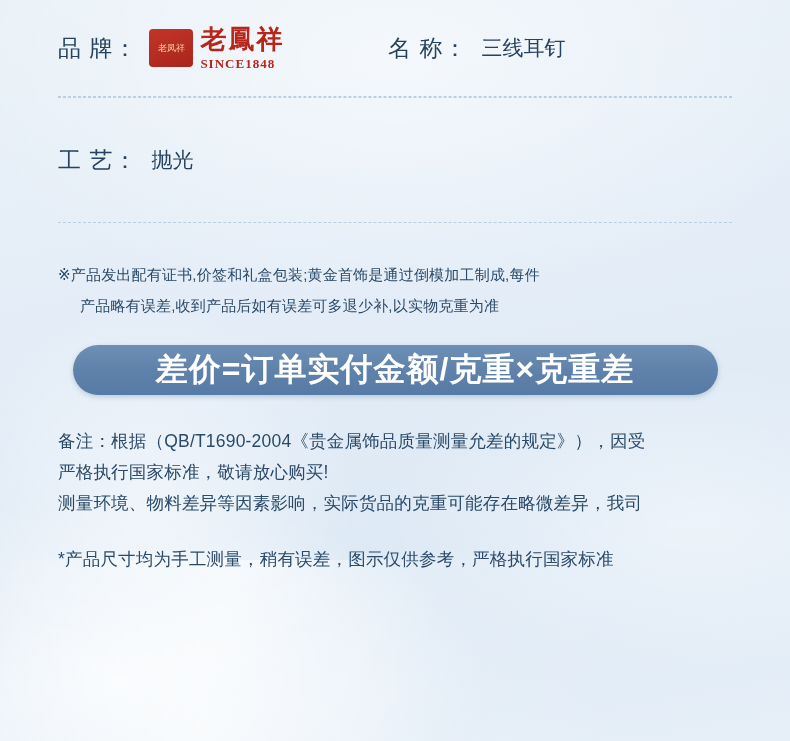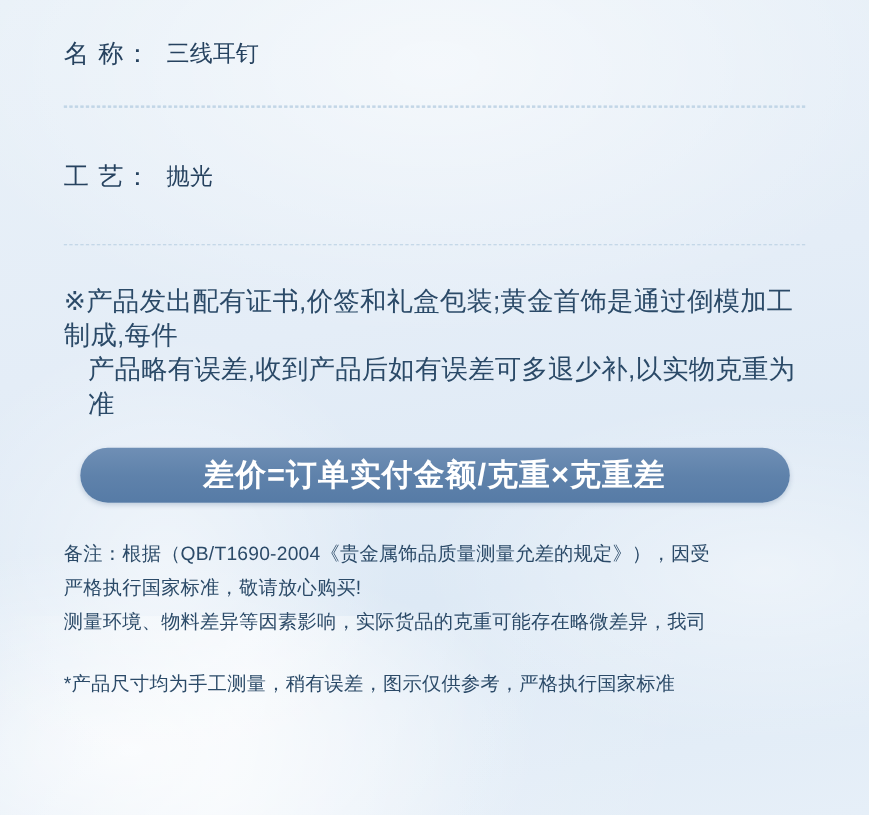"品 牌：" div.spec-cell { html: none -> <div> <span>品 牌：</span> <span> <span>老凤祥</span> <span> <span>老鳳祥</span> <span>SINCE1848</span> </span> </span> </div> }
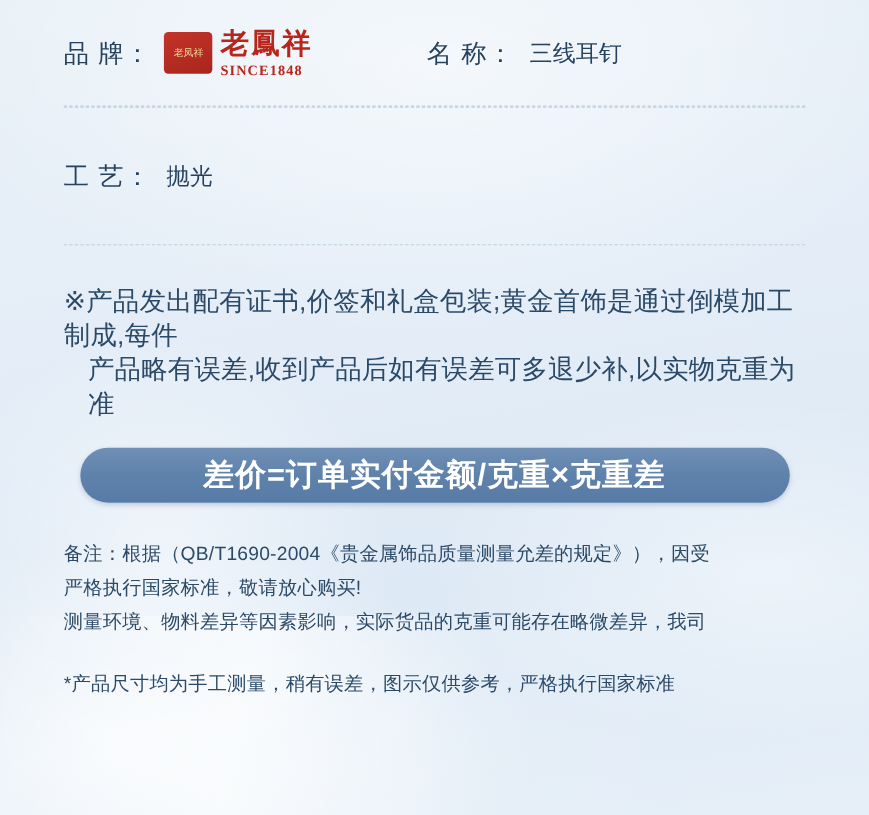"※产品发出配有证书,价签和礼盒包装;黄金首饰是通过倒模加工制成,每件" .note { font-size: 24px -> 15px }
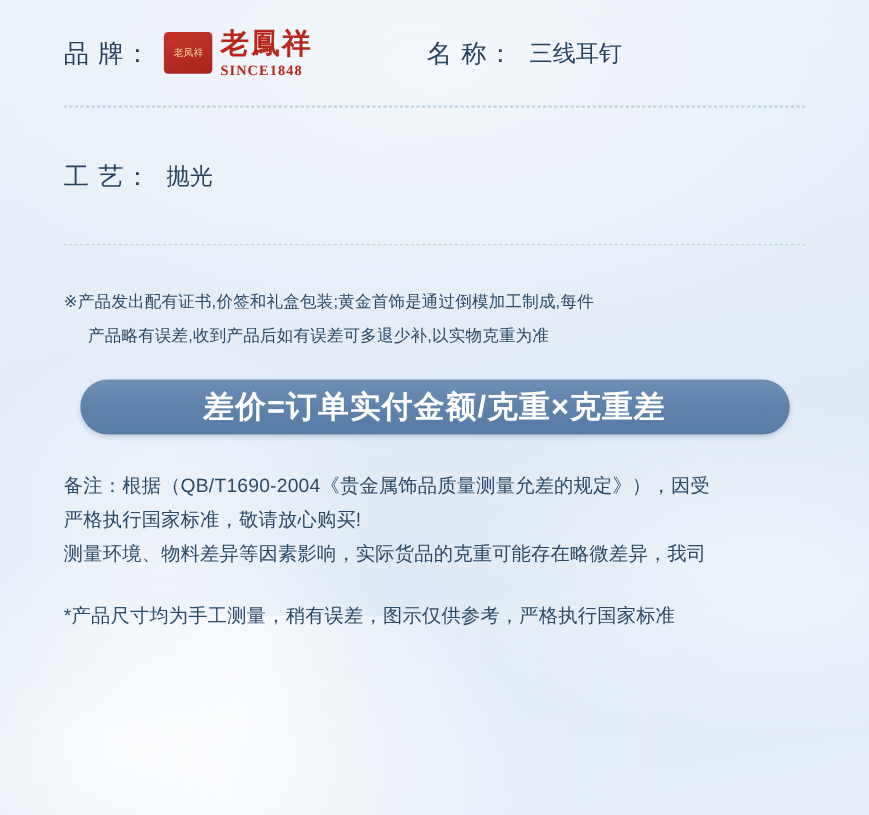"差价=订单实付金额/克重×克重差" .banner { font-size: 28px -> 32px }
